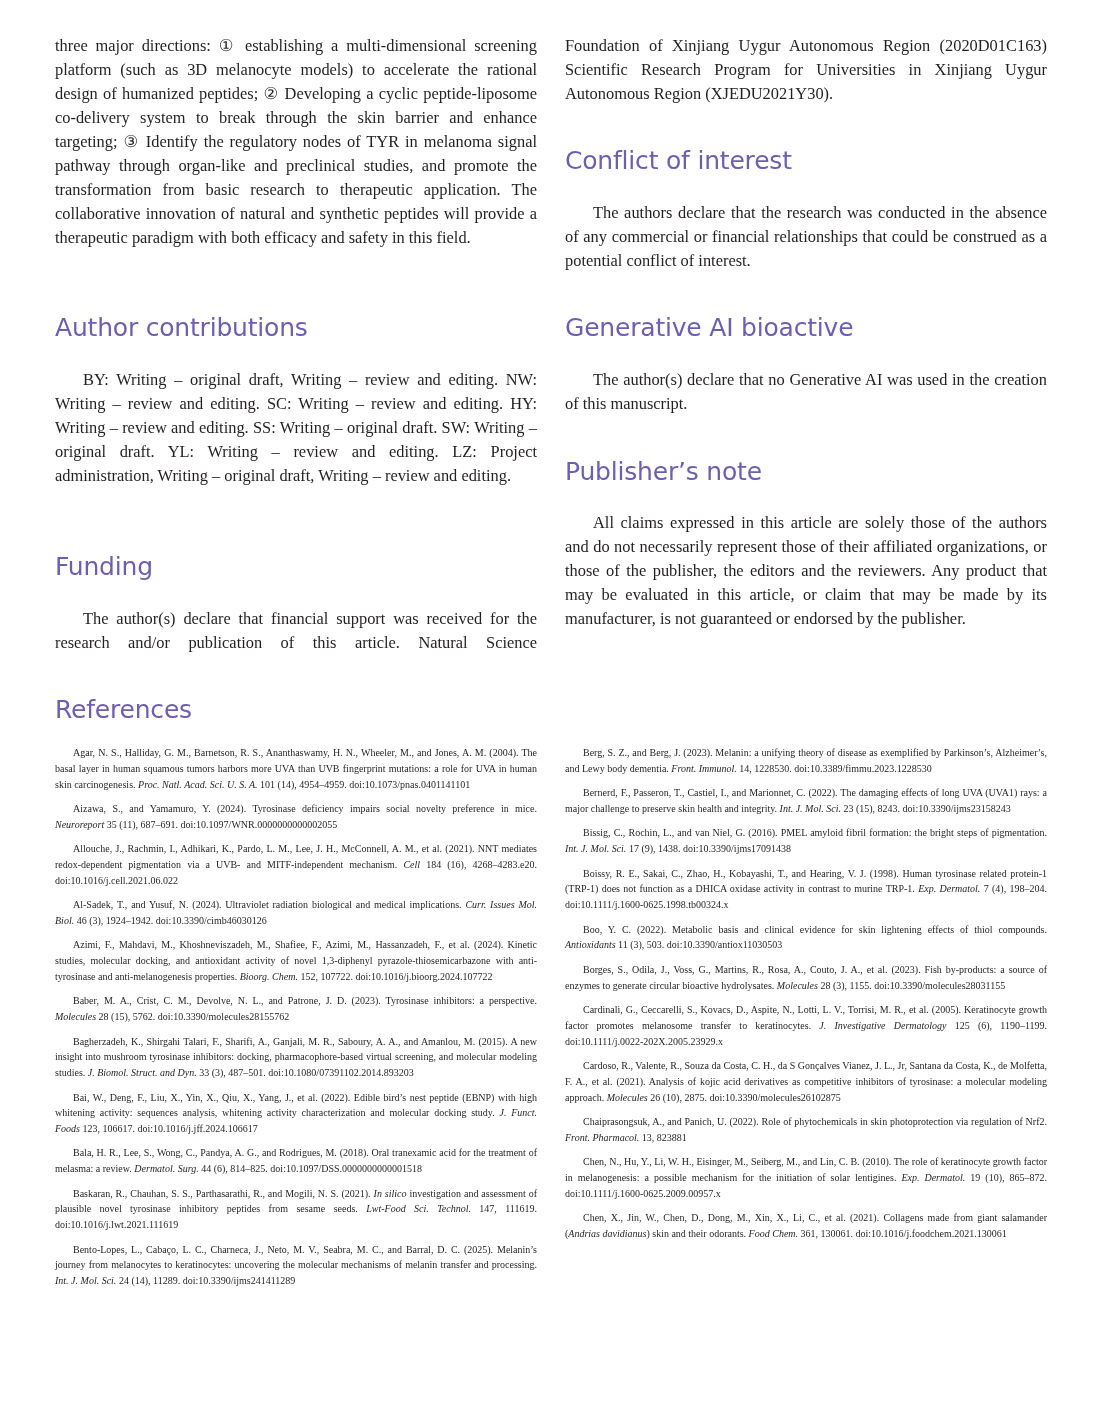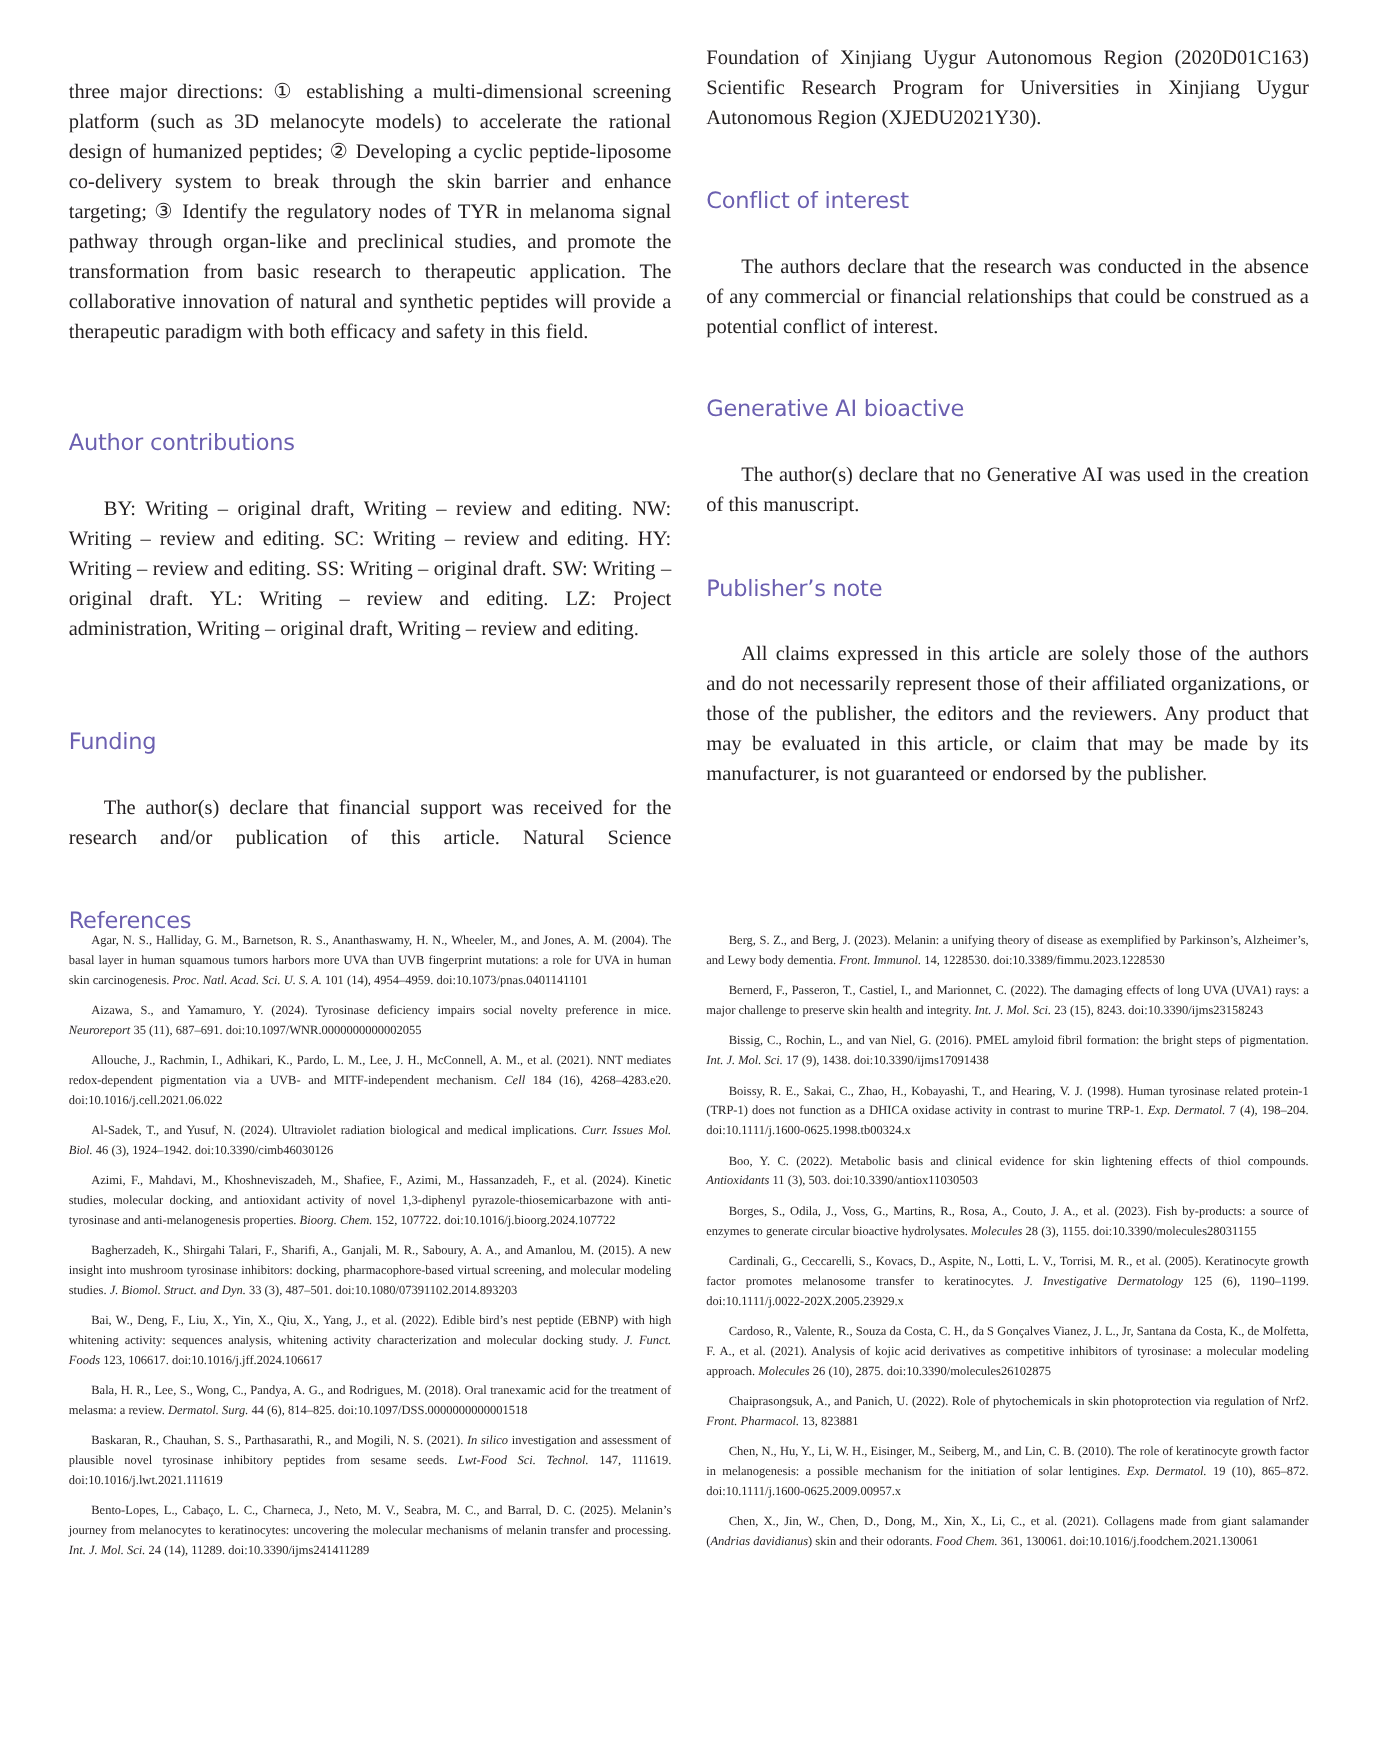"three major directions: ① establishing" .col-left { margin-top: 27px -> none }
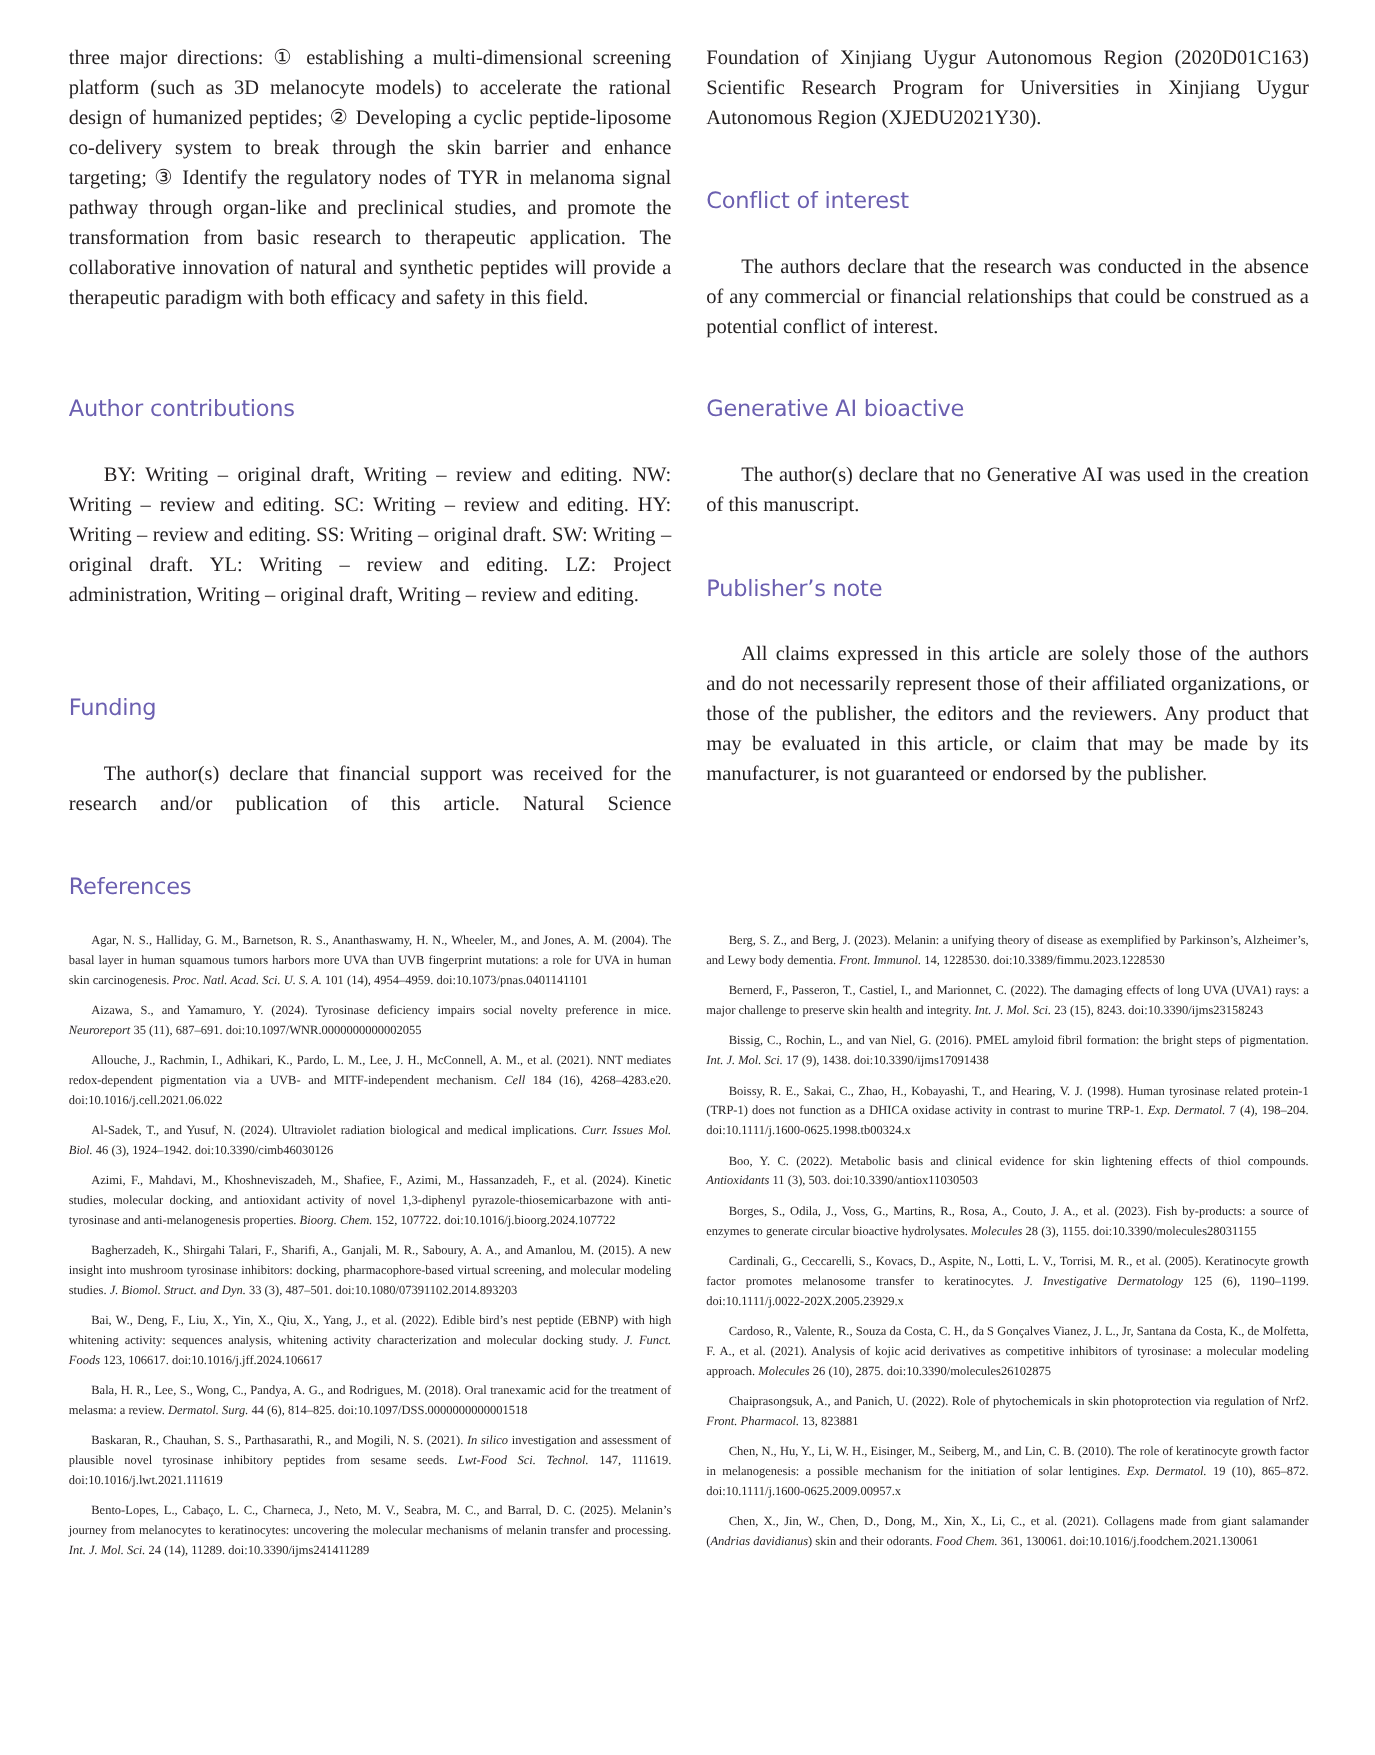"Conflict of interest" h2.sec { font-size: 18px -> 25px }
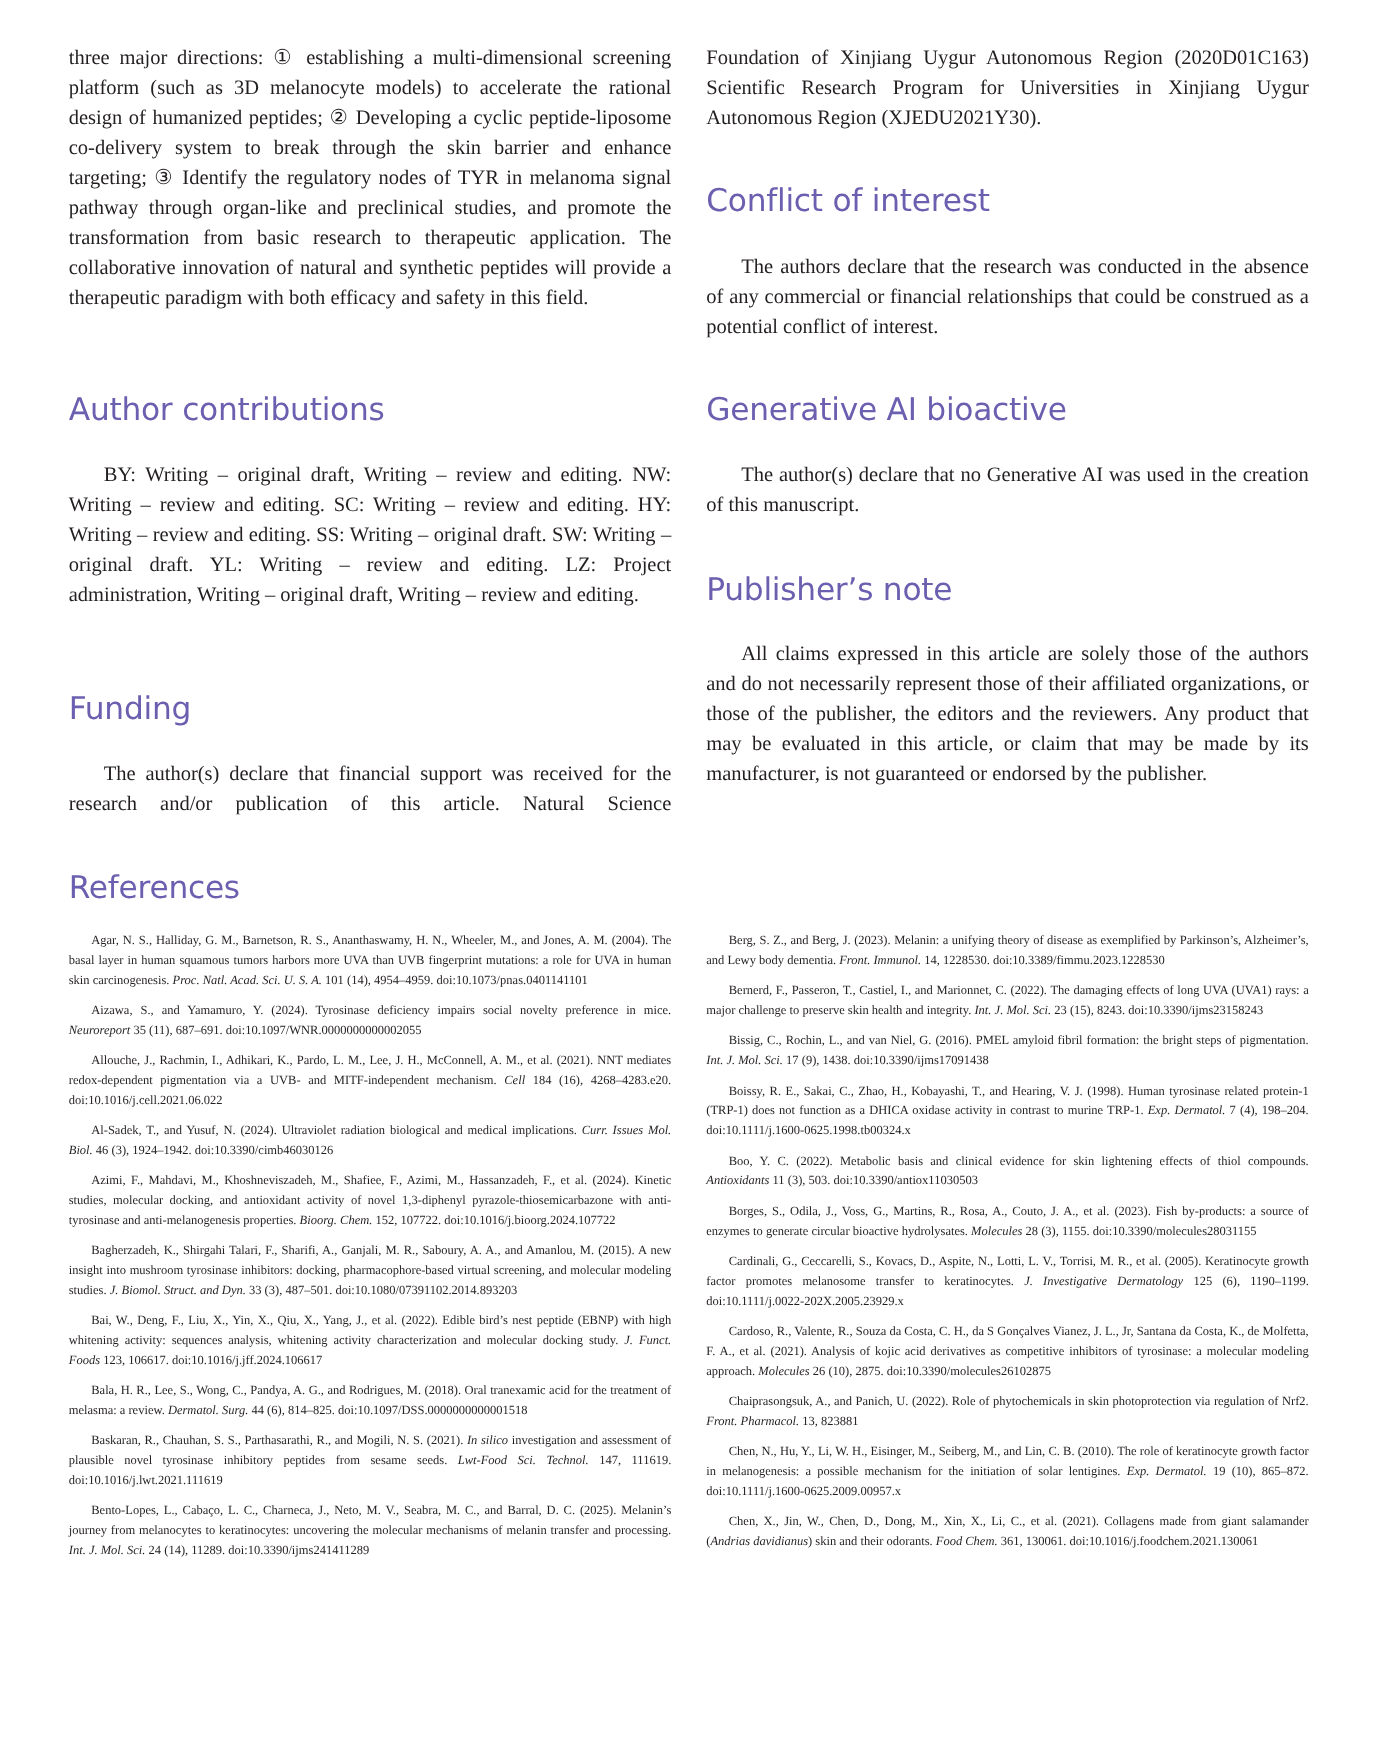"Baber, M. A., Crist, C." p.ref { html: none -> <p><span>Baber, M. A., Crist, C. M., Devolve, N. L., and Patrone, J. D. (2023). Tyrosinase inhibitors: a perspective. </span><i>Molecules</i><span> 28 (15), 5762. doi:10.3390/molecules28155762</span></p> }
